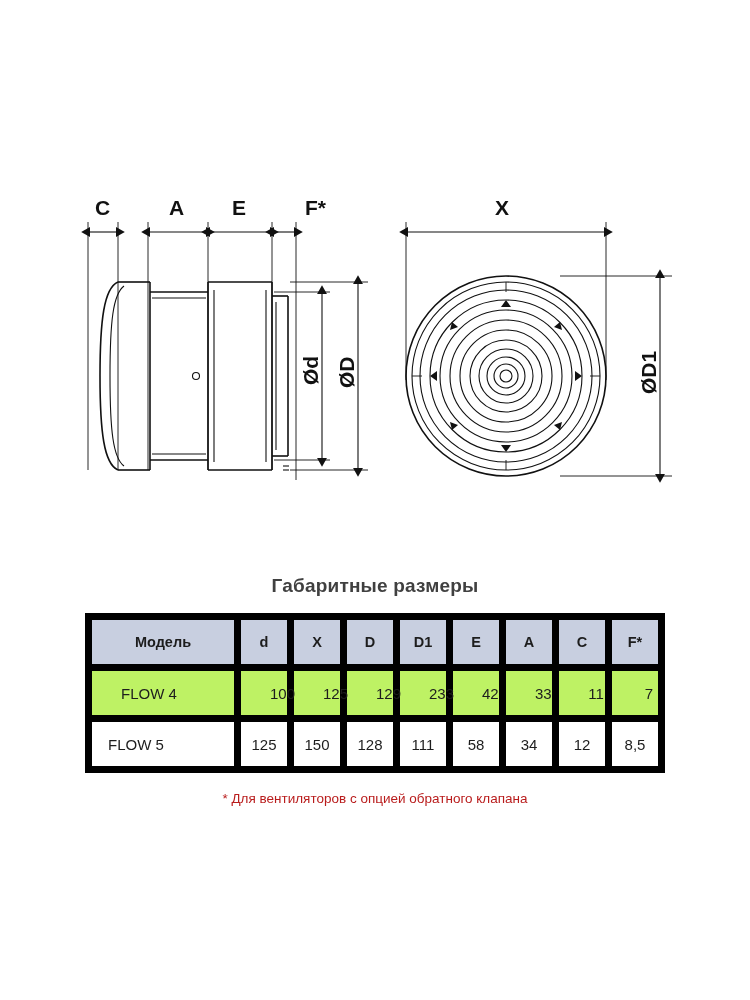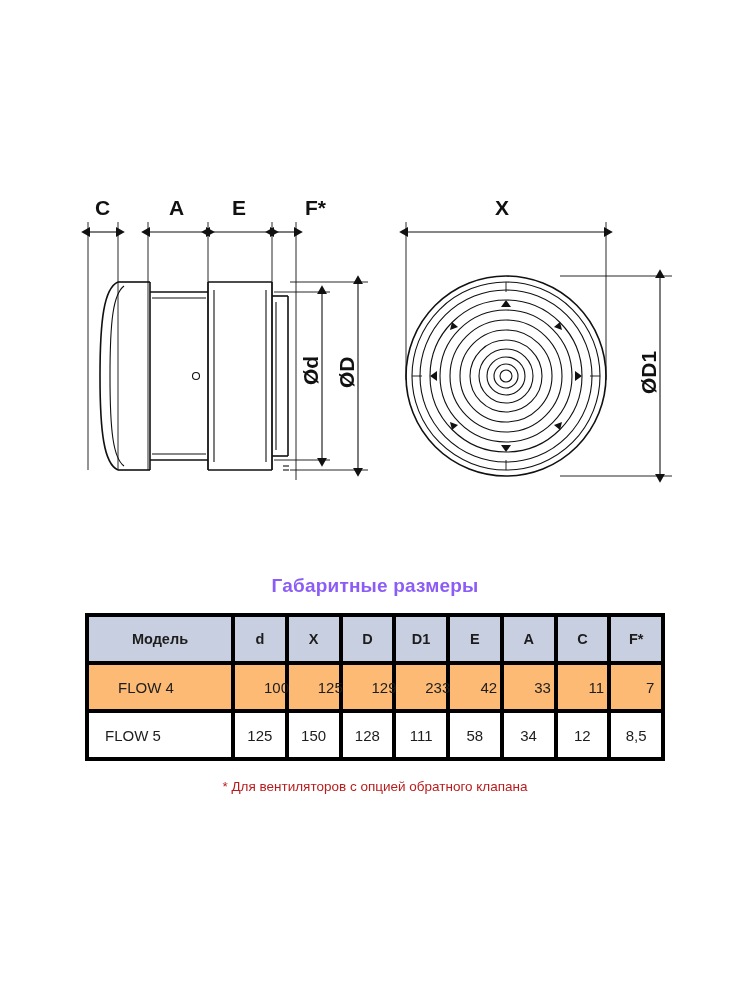"Габаритные размеры" .table-title { color: #8b5cf6 -> #404040 }
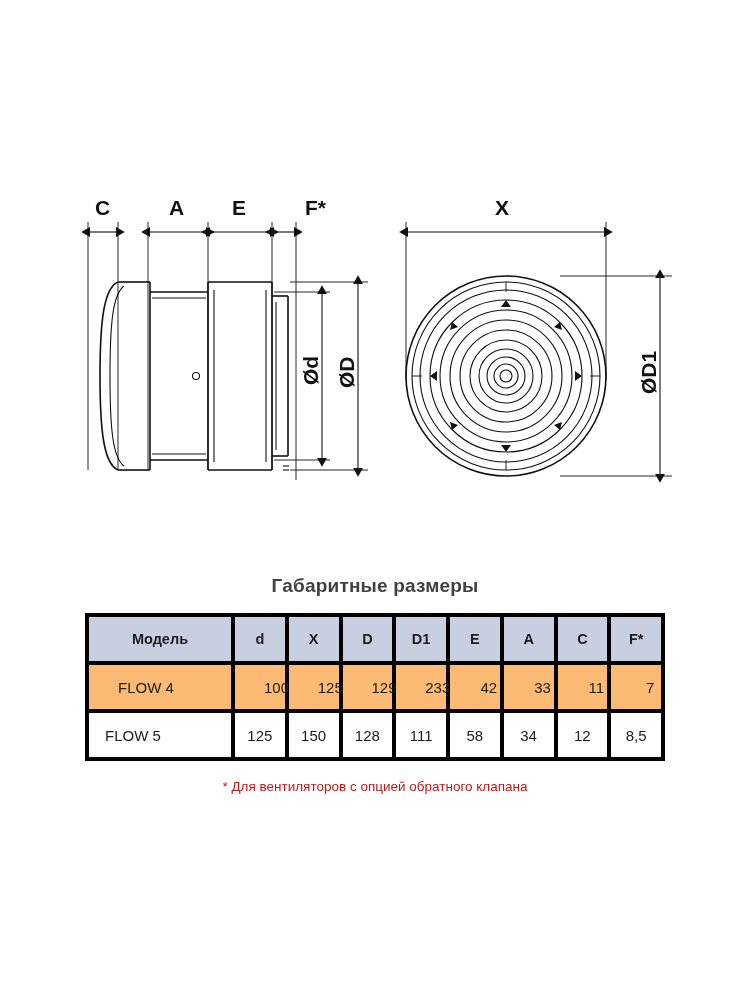"Модель" table.dims th, table.dims td { border: 4px solid #000000 -> 7px solid #000000 }
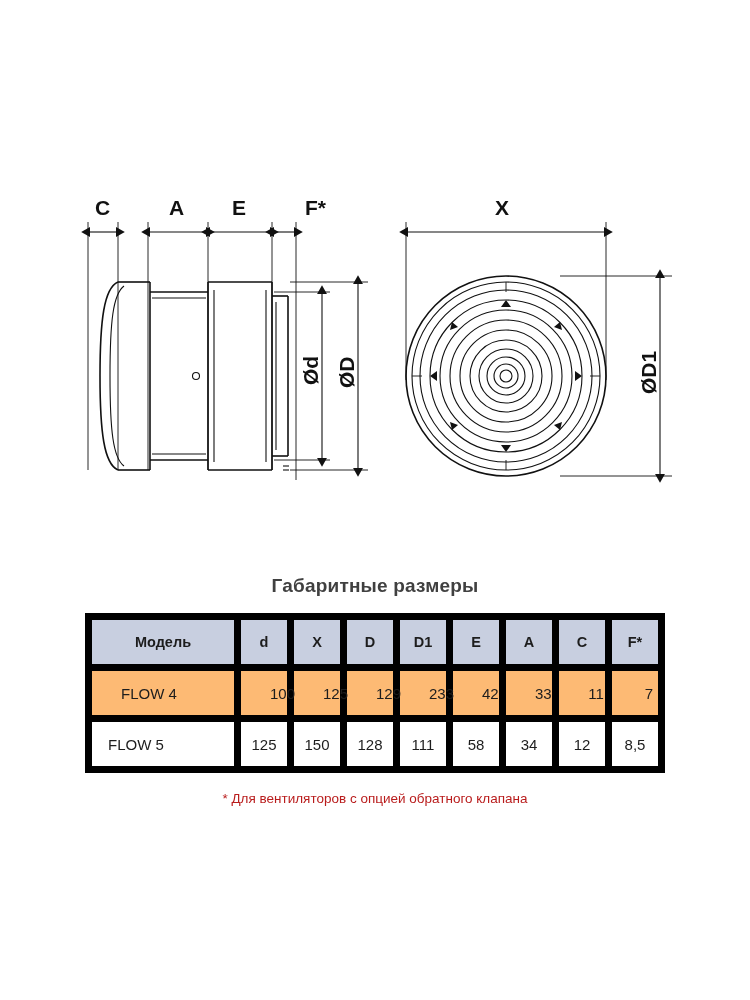"FLOW 4" table.dims tbody tr.odd td { background: #fdba74 -> #bef264 }
